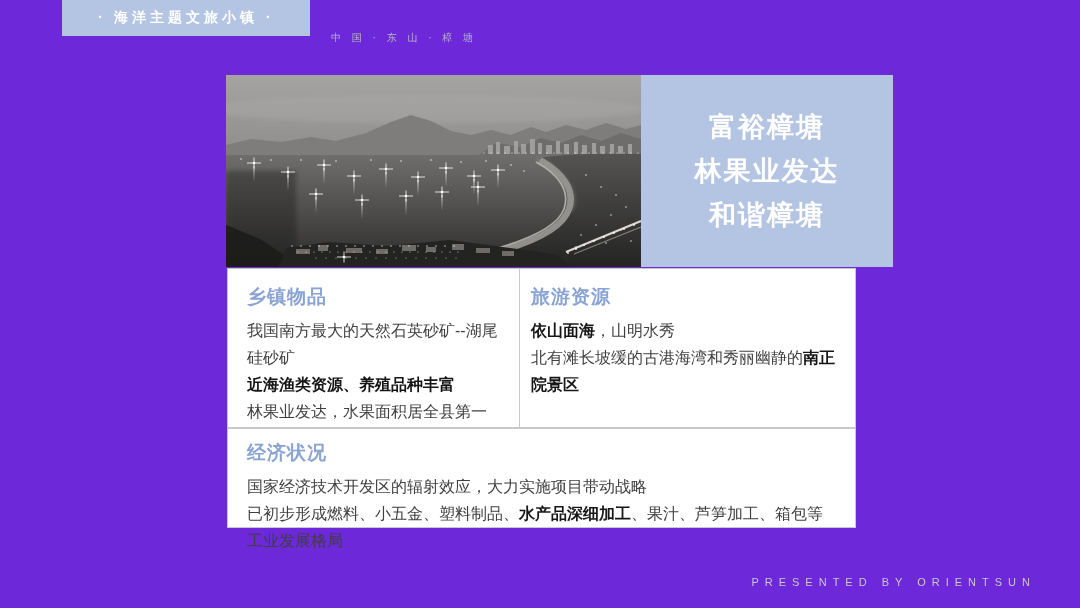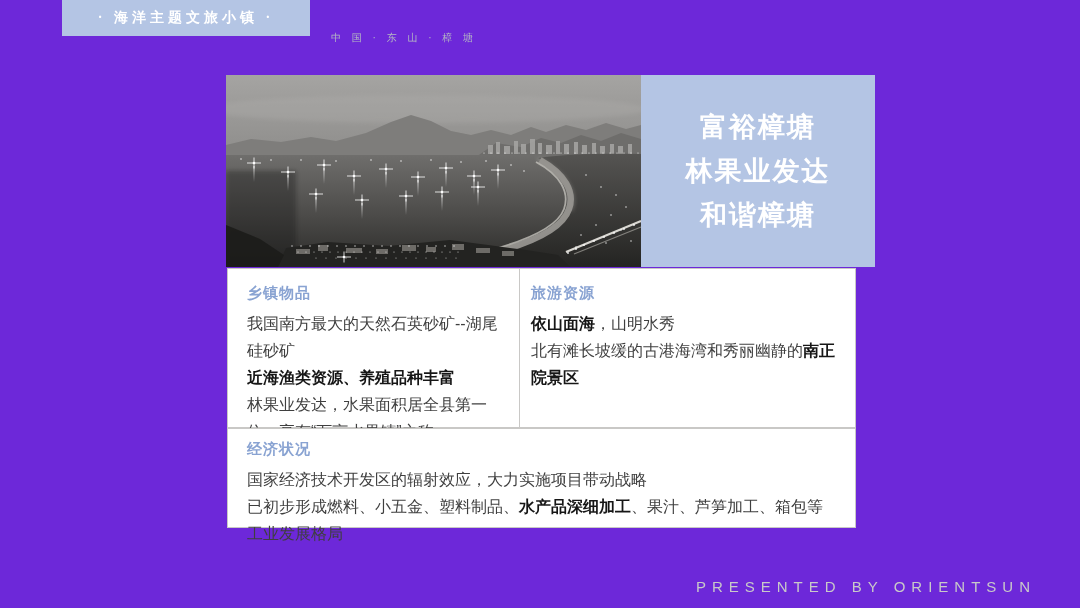"富裕樟塘" .slogan { width: 234px -> 252px }
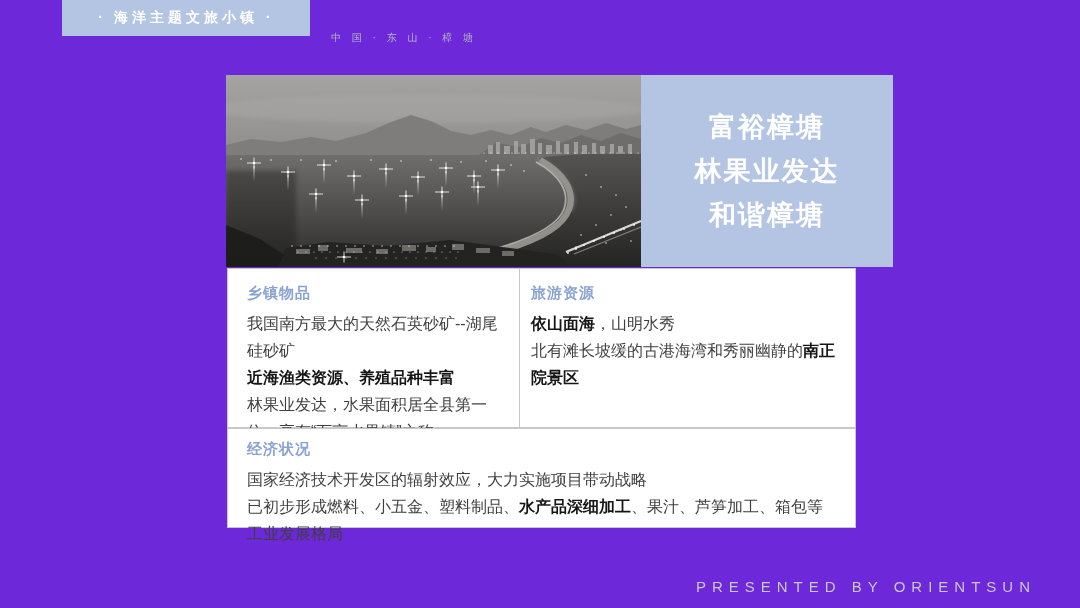"乡镇物品" .sec-title { font-size: 15px -> 19px }
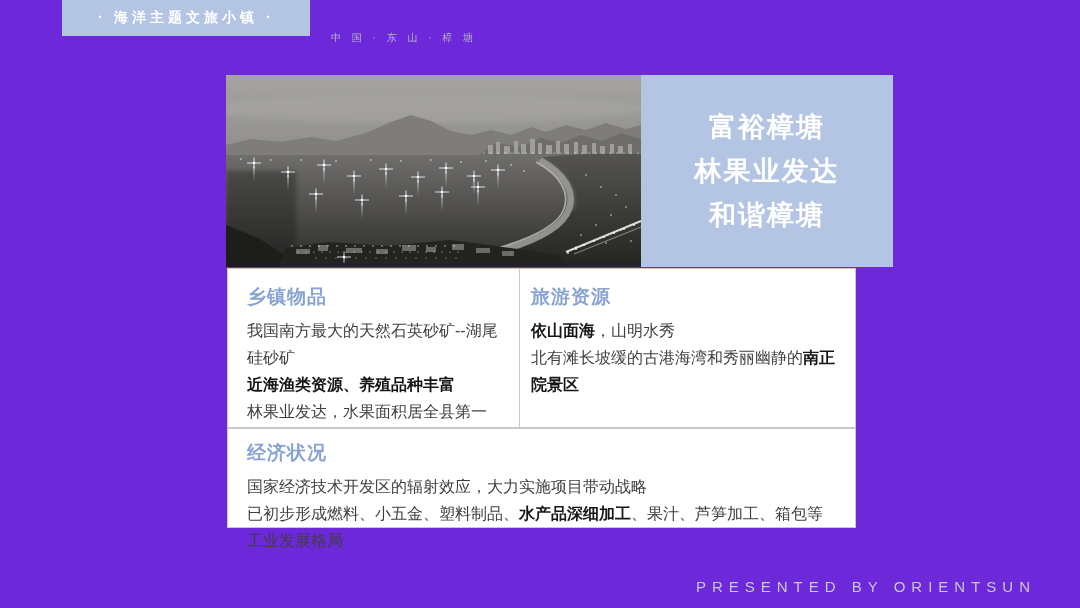"PRESENTED BY ORIENTSUN" .footer { bottom: 13px -> 20px; font-size: 15px -> 11px }
